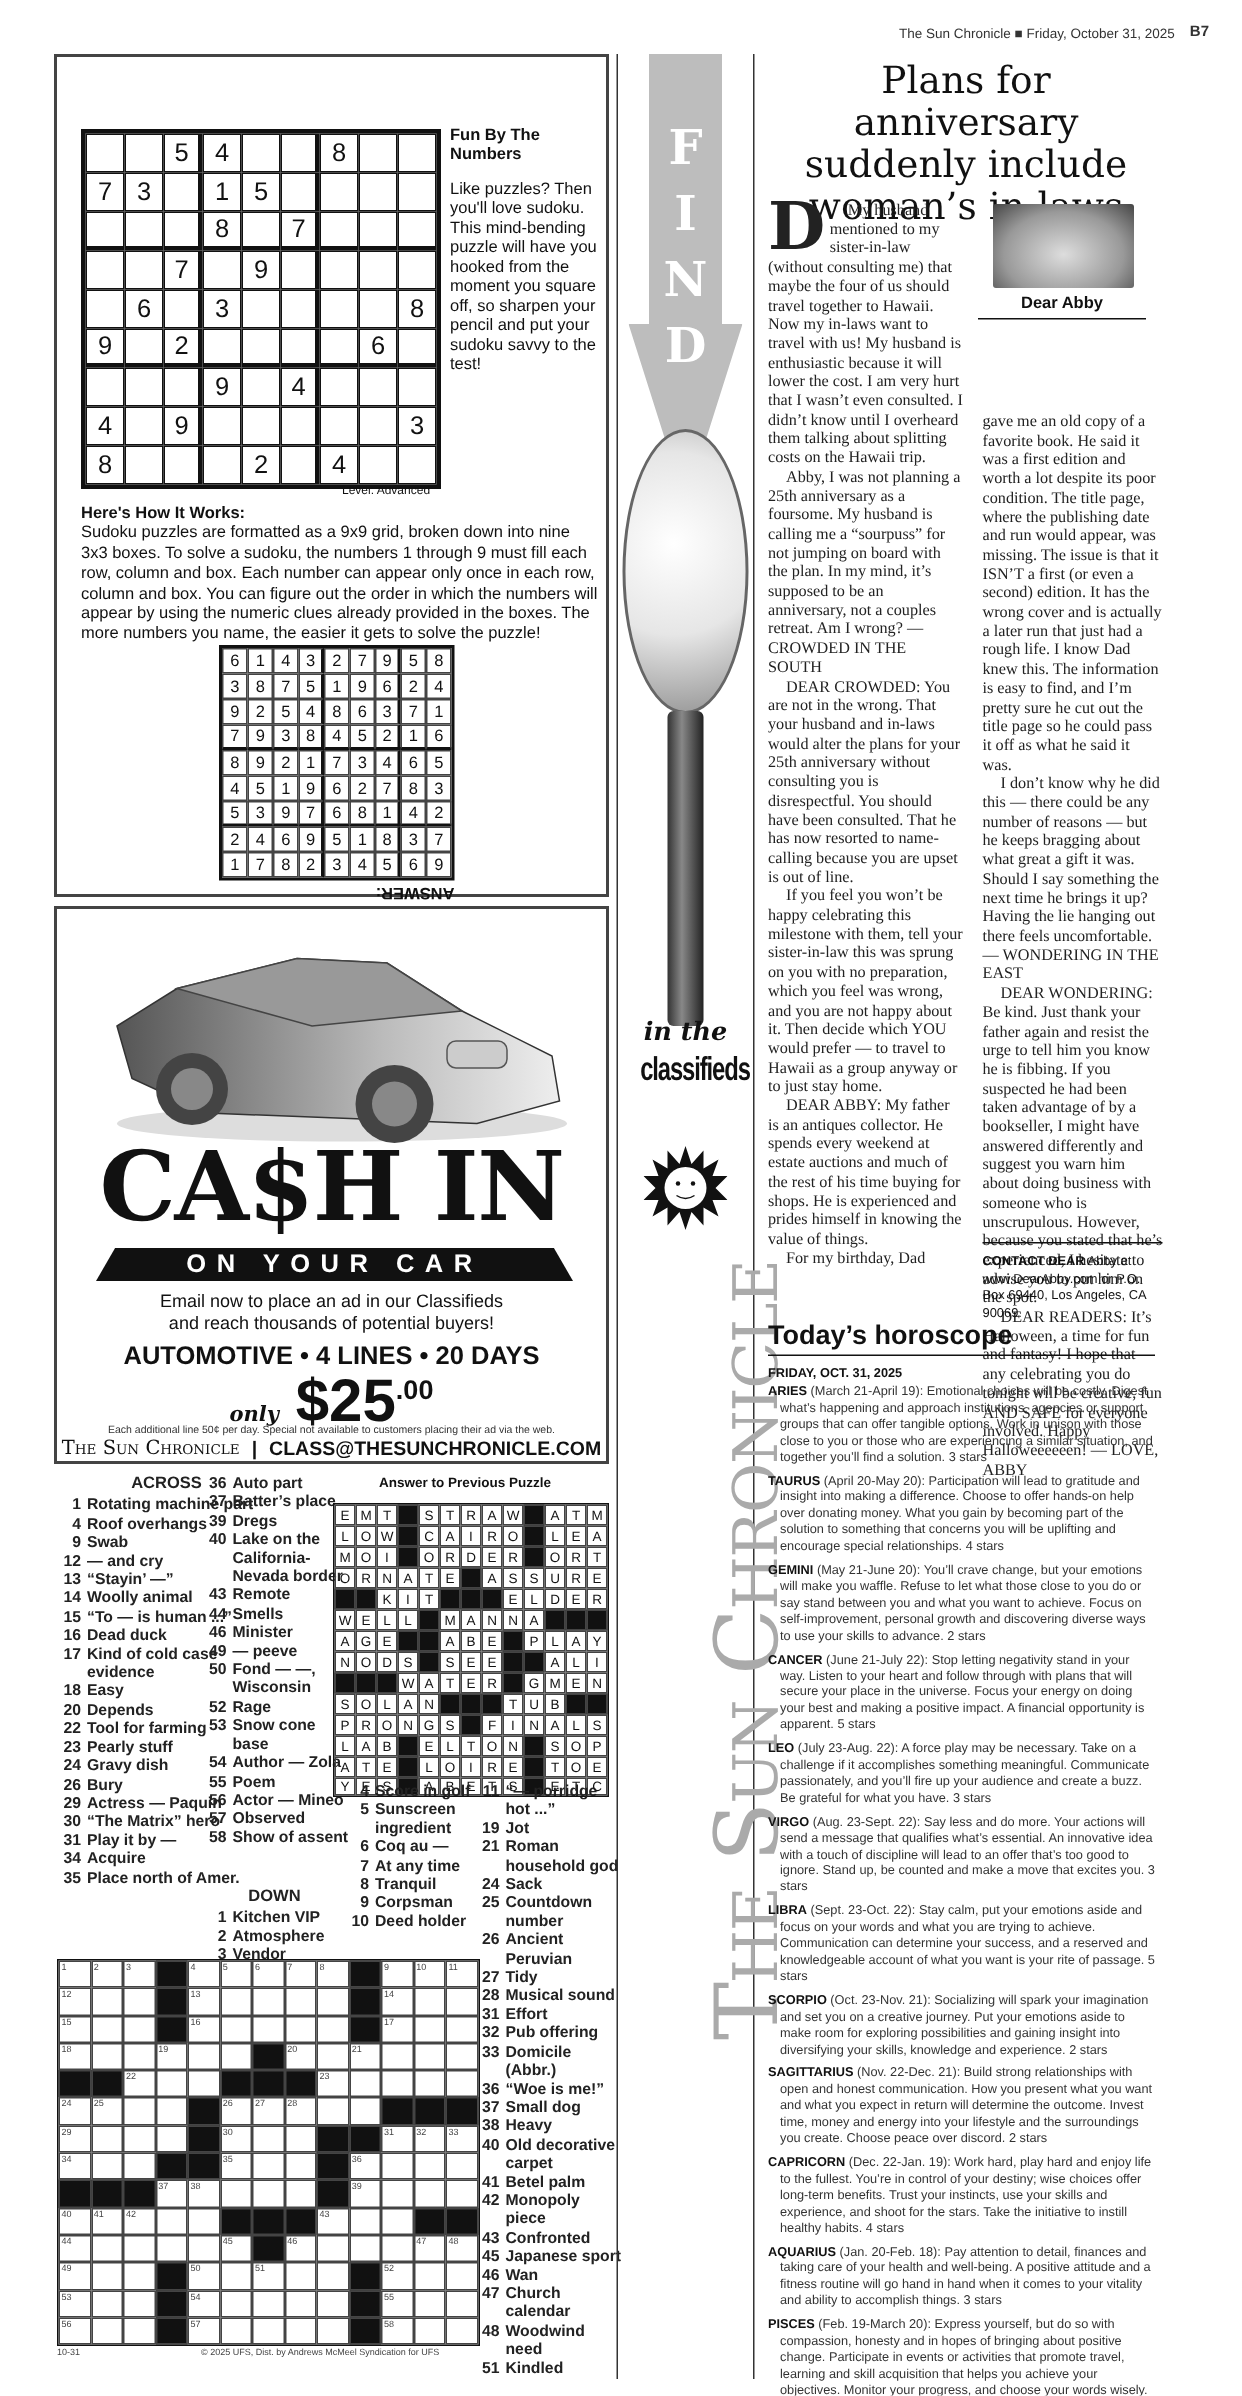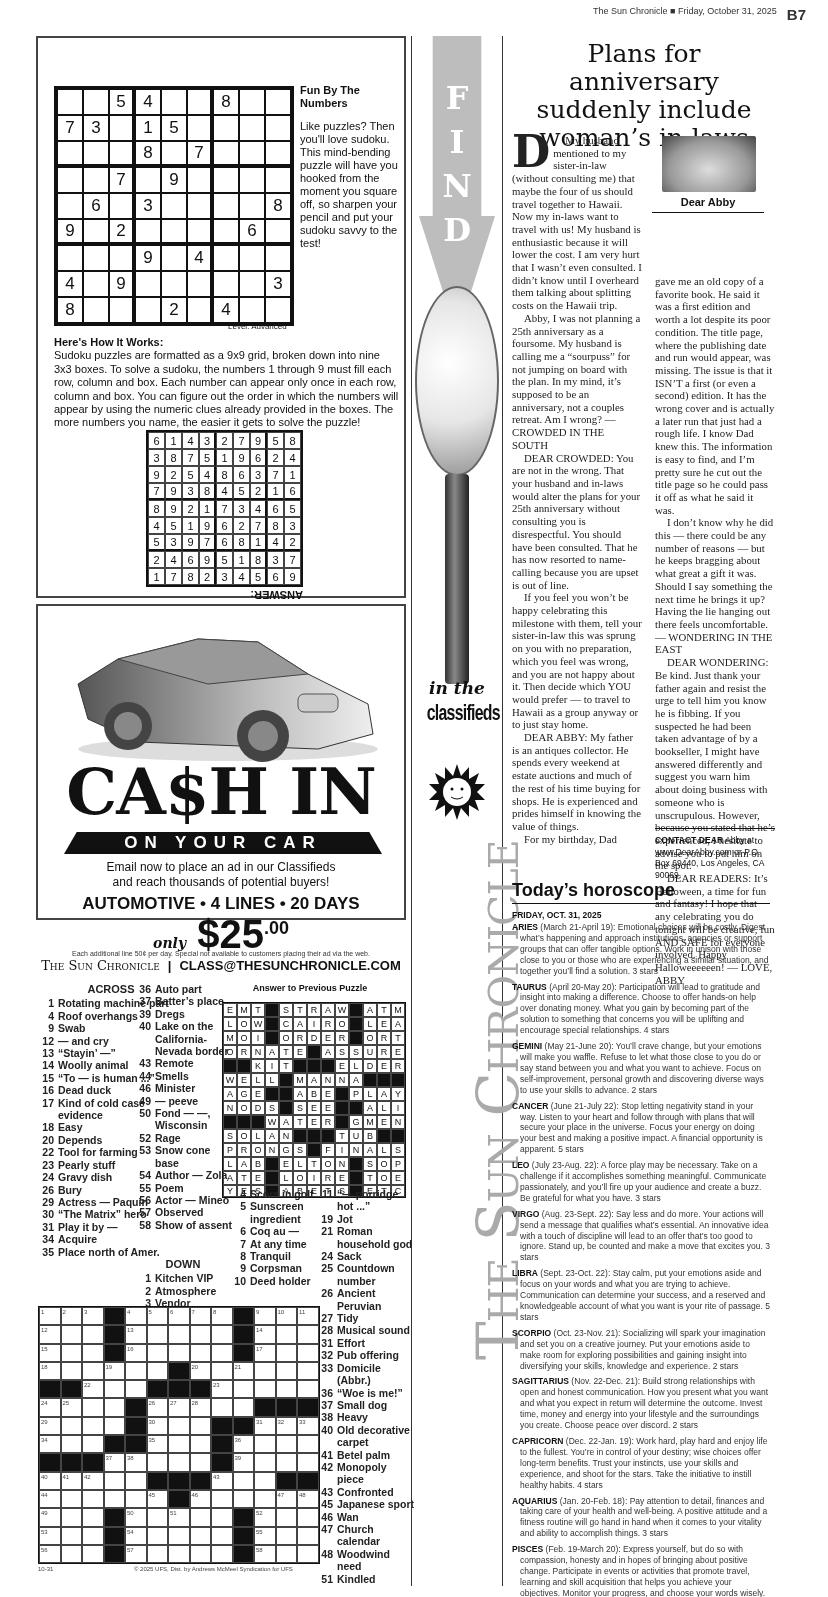"The Sun Chronicle ■ Friday," #folio { align-items: flex-start -> flex-end; top: 6px -> 16px }
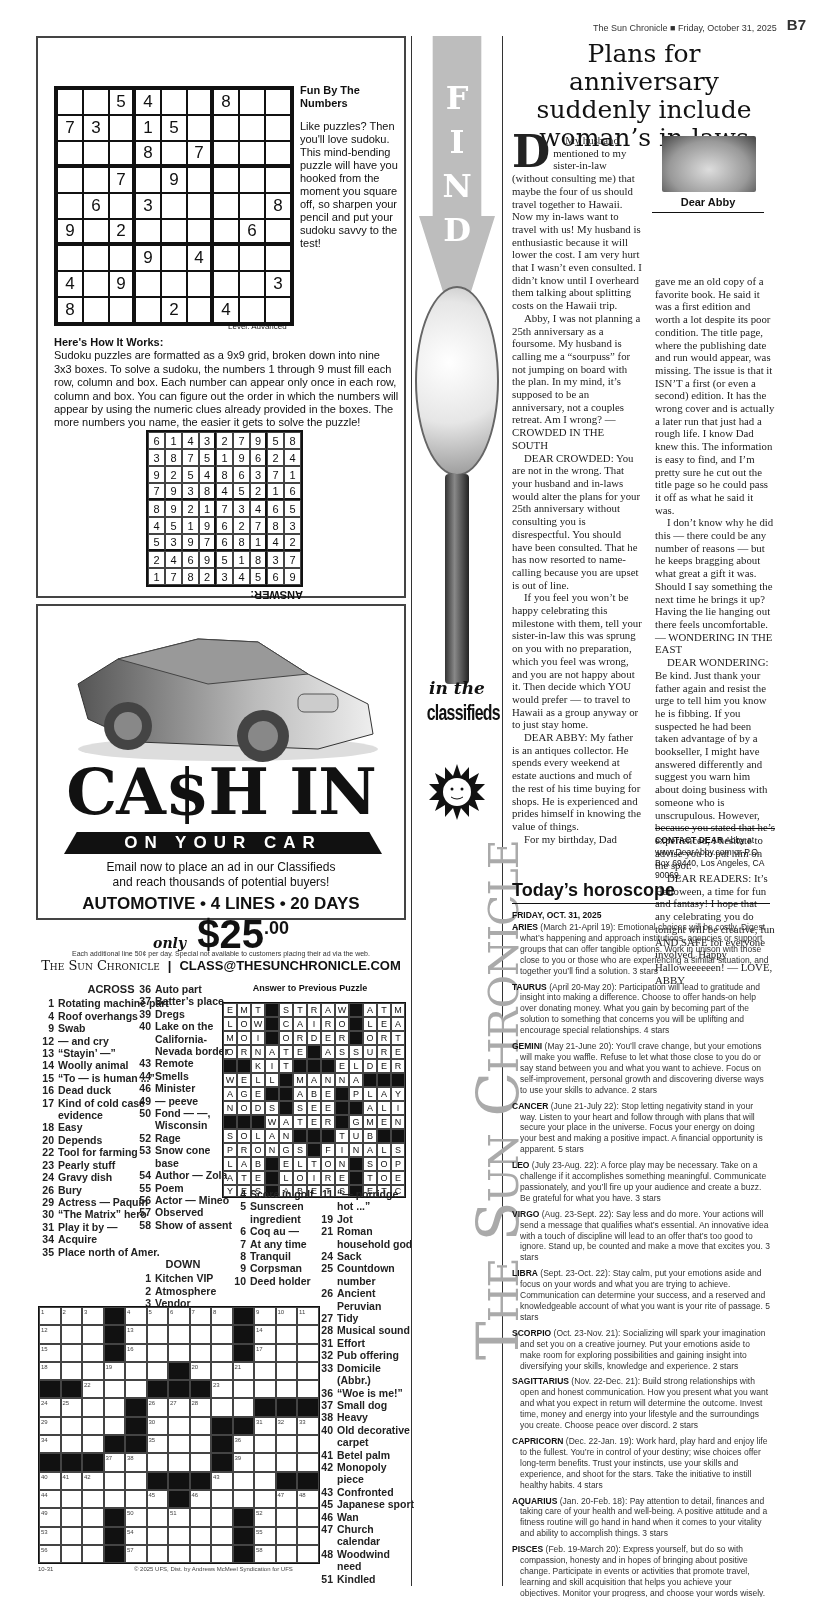"B7" #folio .pg { font-size: 15px -> 10px }
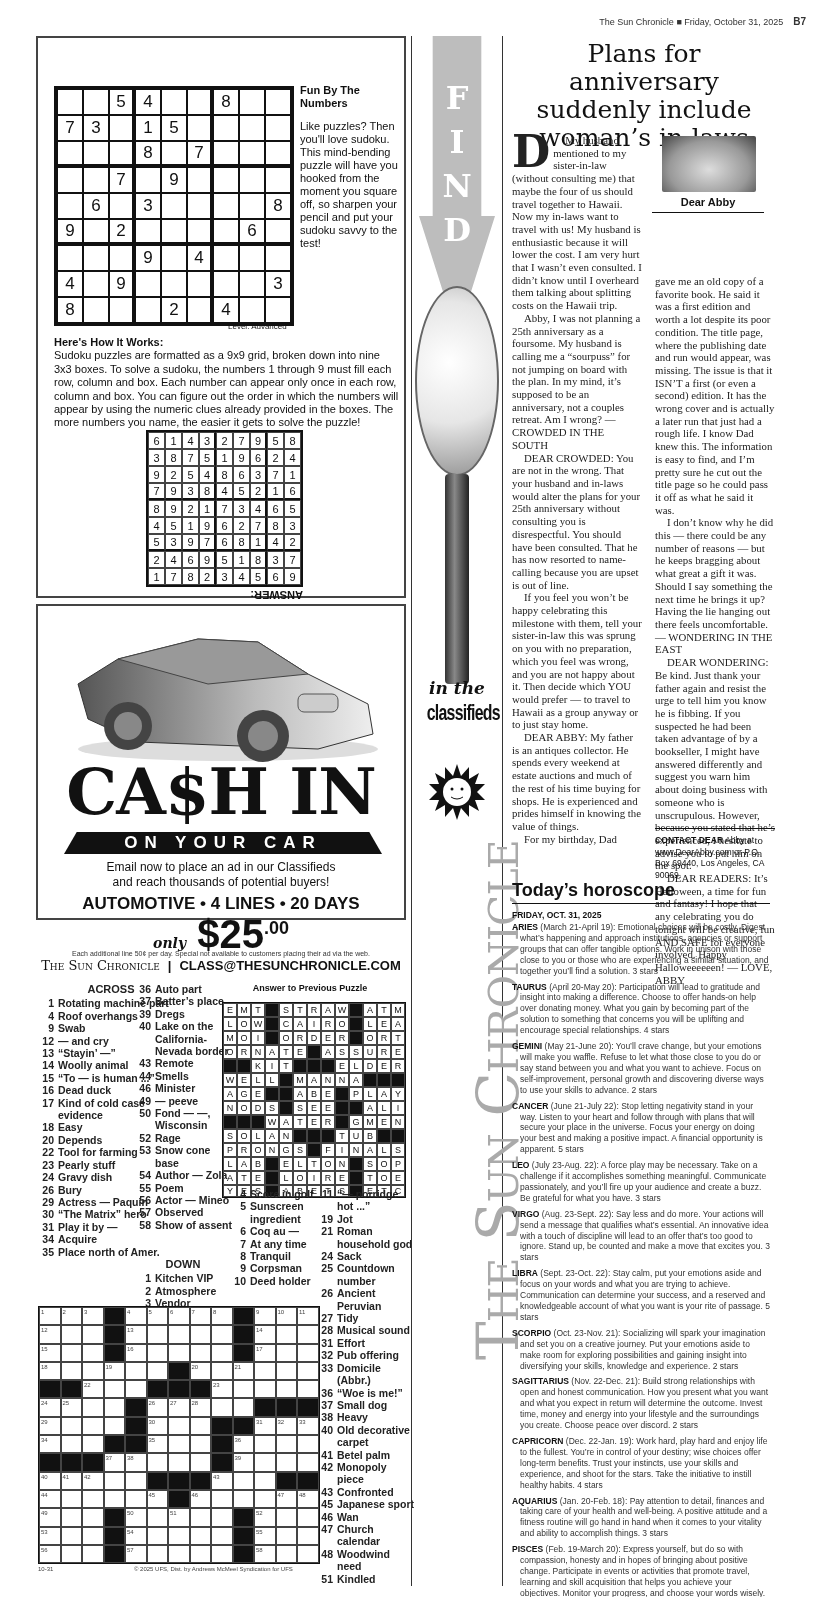"CA$H IN" #cash-ad { height: 316px -> 372px }
